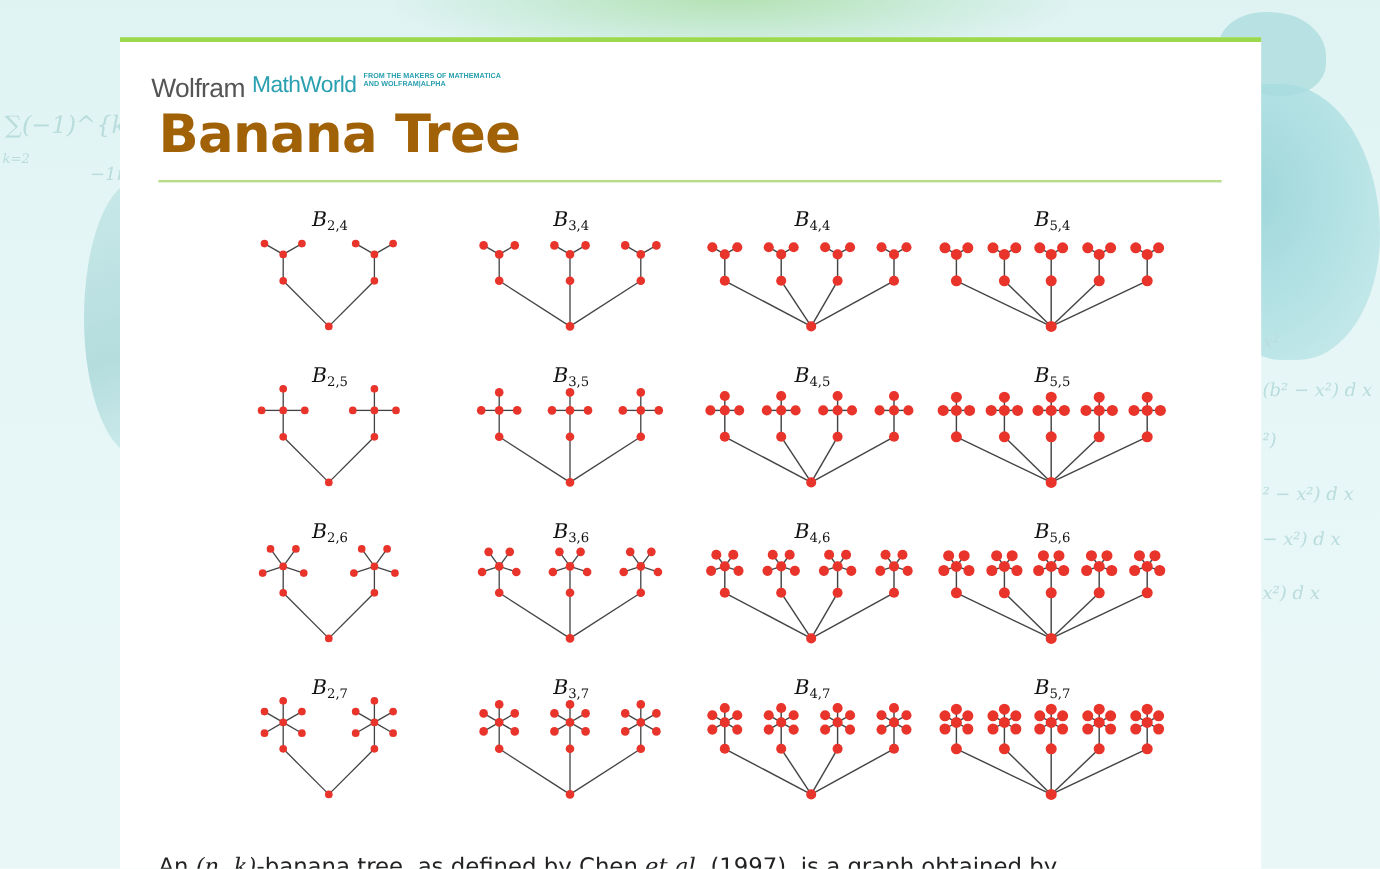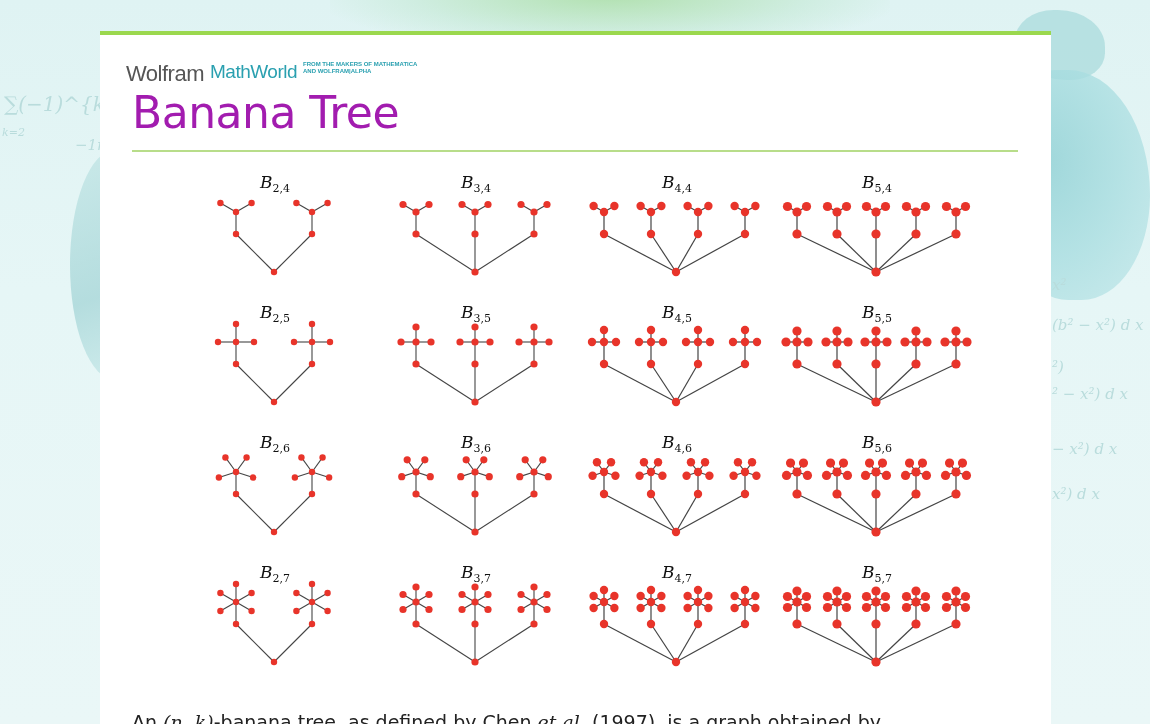"Banana Tree" .page-title { color: #a21caf -> #a16207; font-weight: normal -> bold }
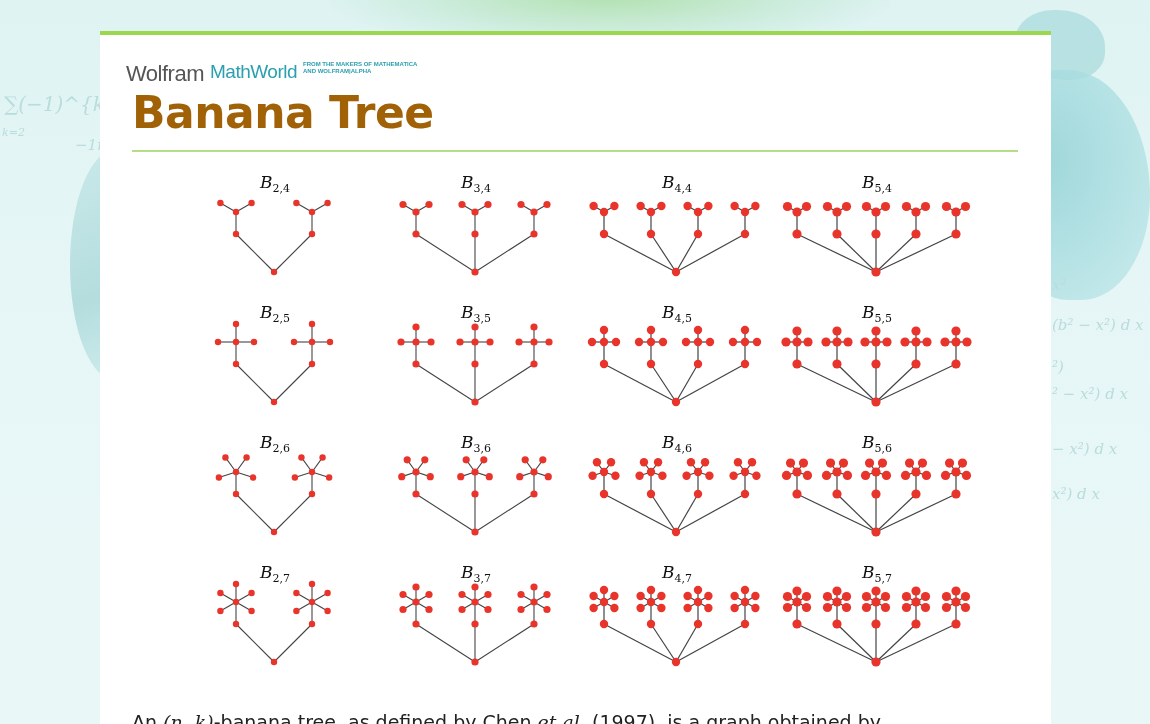"² − x²) d x" div.formula { top: 385px -> 403px }
